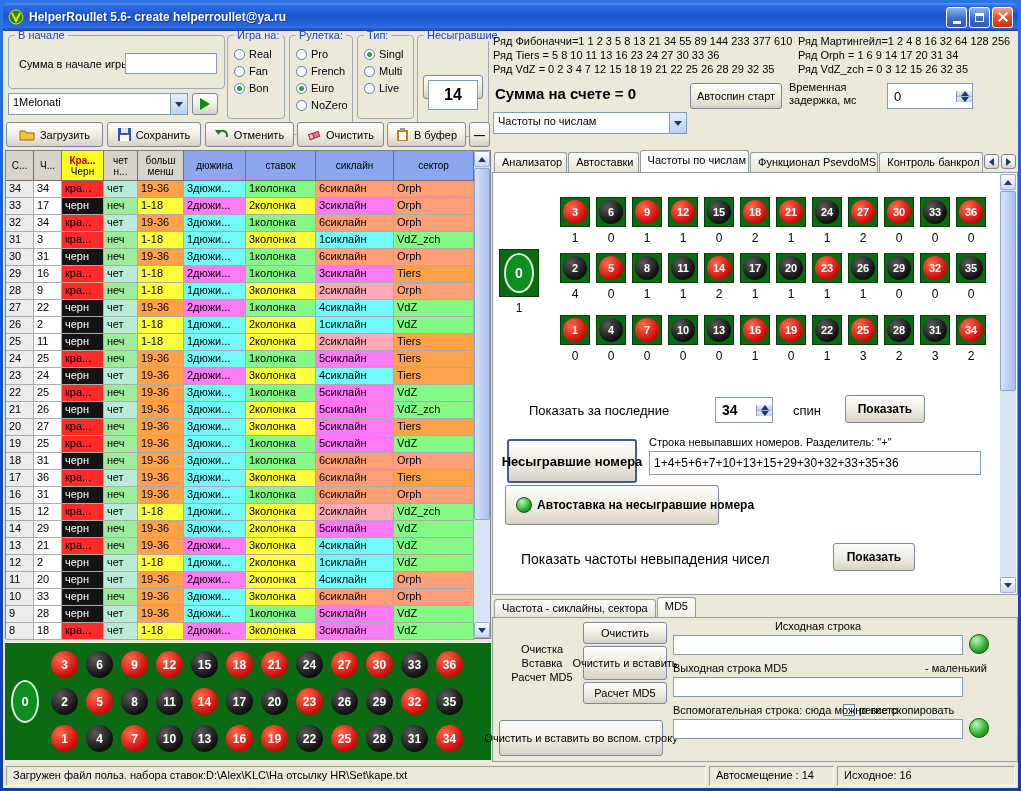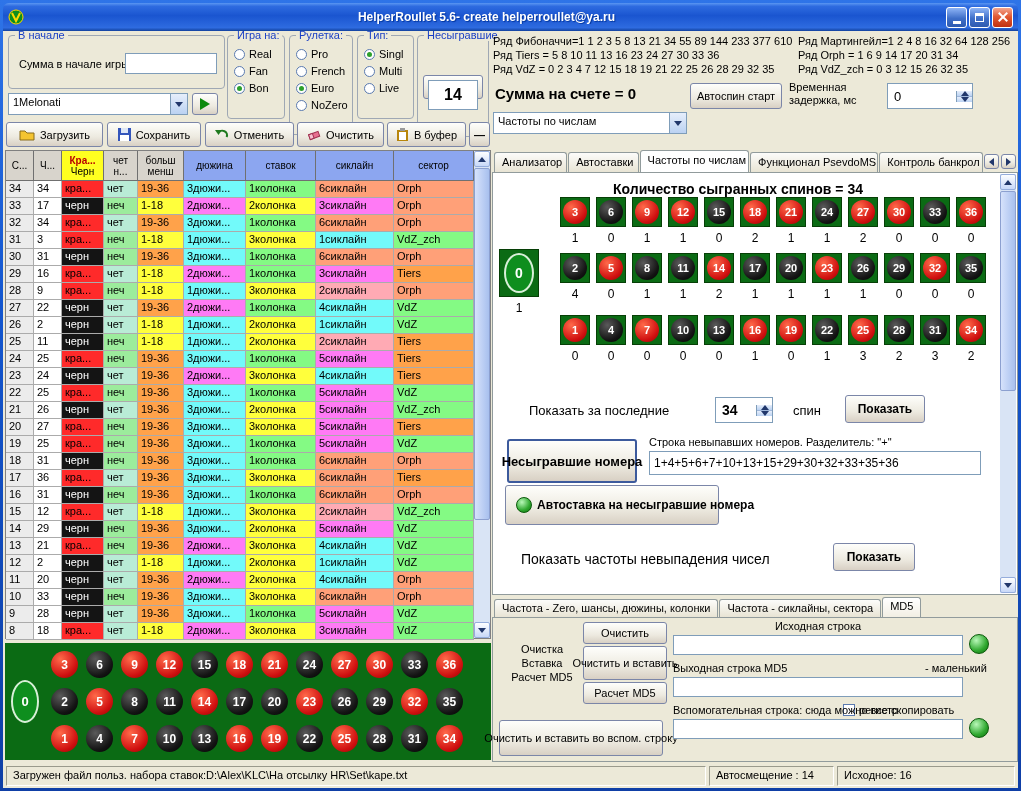"HelperRoullet 5.6- create" .title-text { text-align: center -> none }
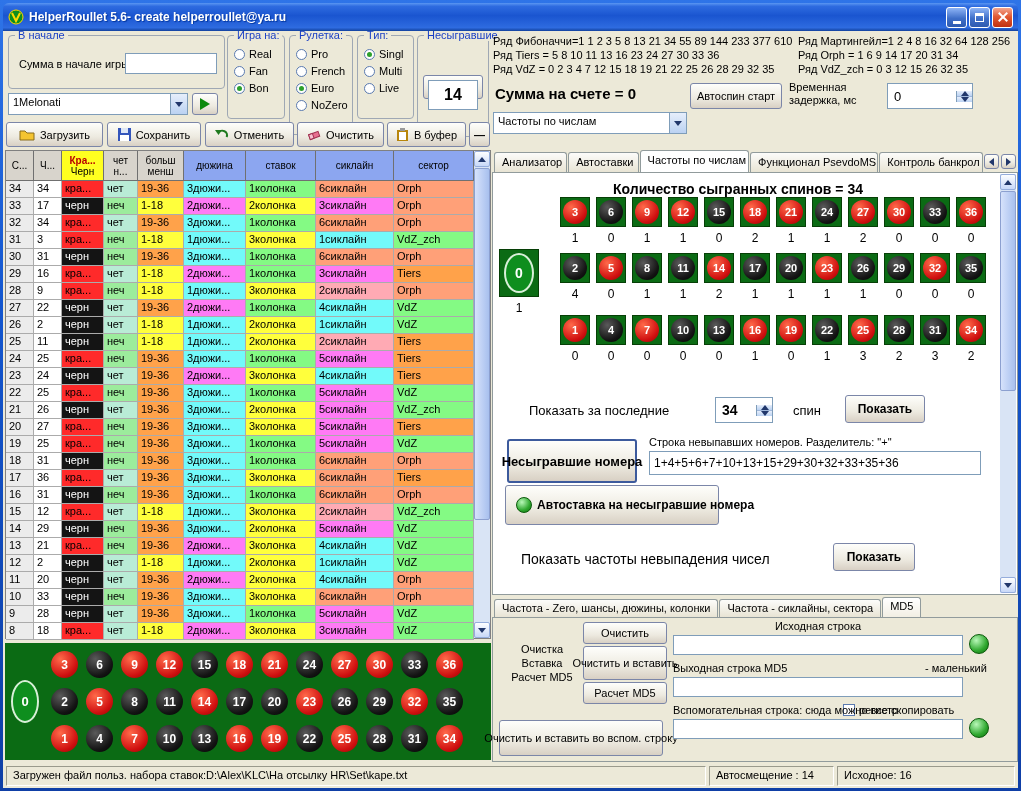"Количество сыгранных спинов = 34" div.spins-title { html: <div>Количество сыгранных спинов = 34</div> -> none }
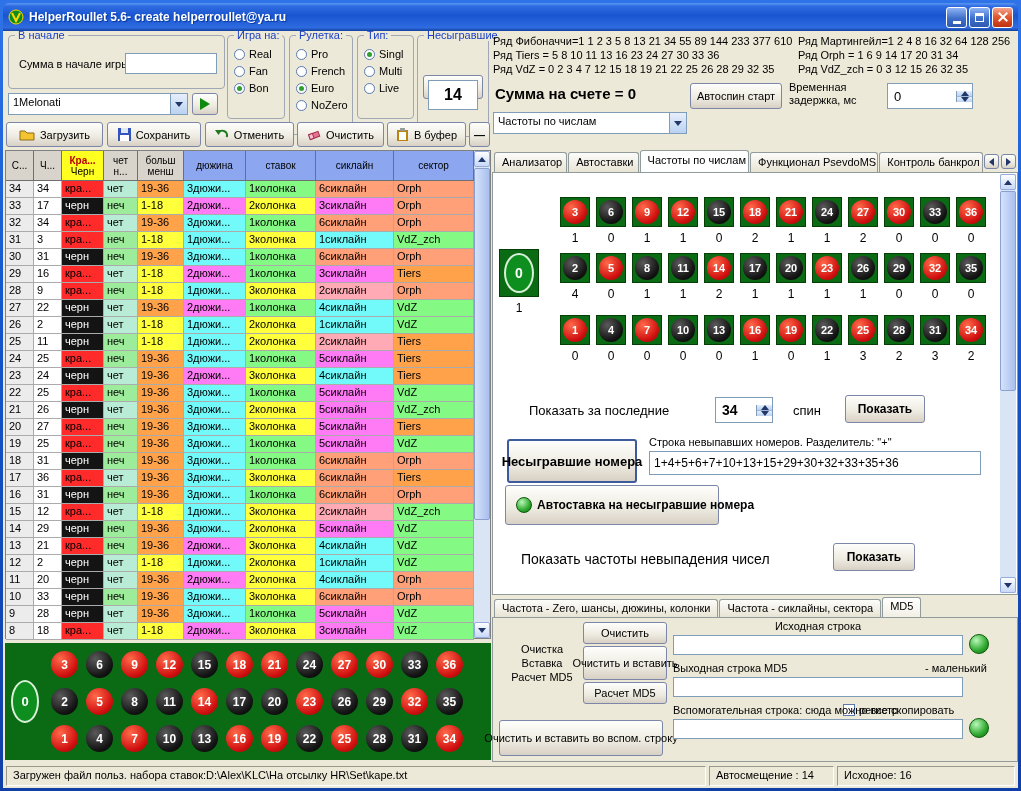"Частота - Zero, шансы, дюжины," div.tab { html: <div>Частота - Zero, шансы, дюжины, колонки</div> -> none }
